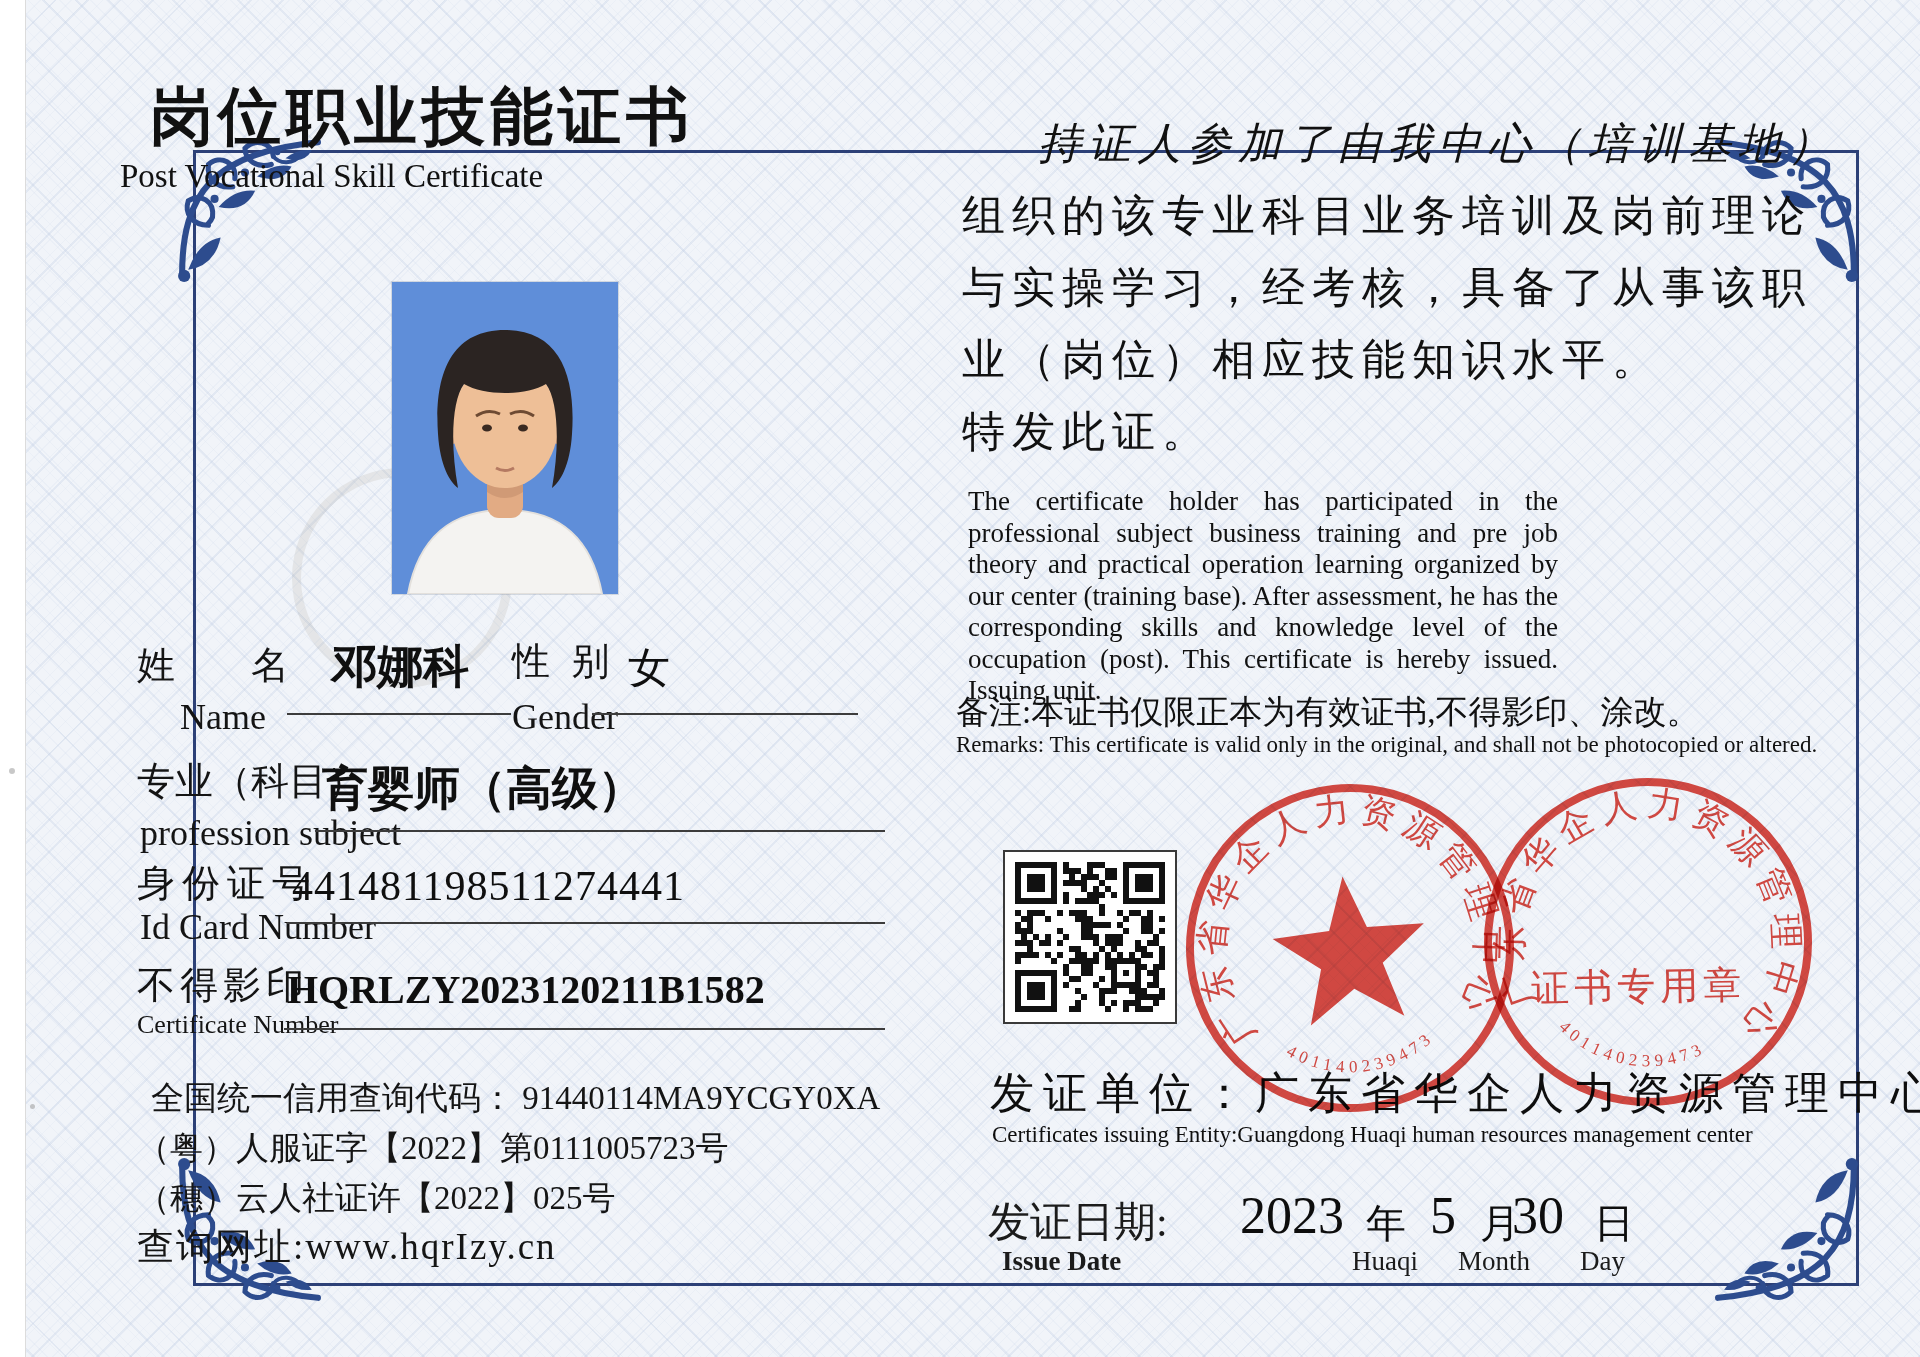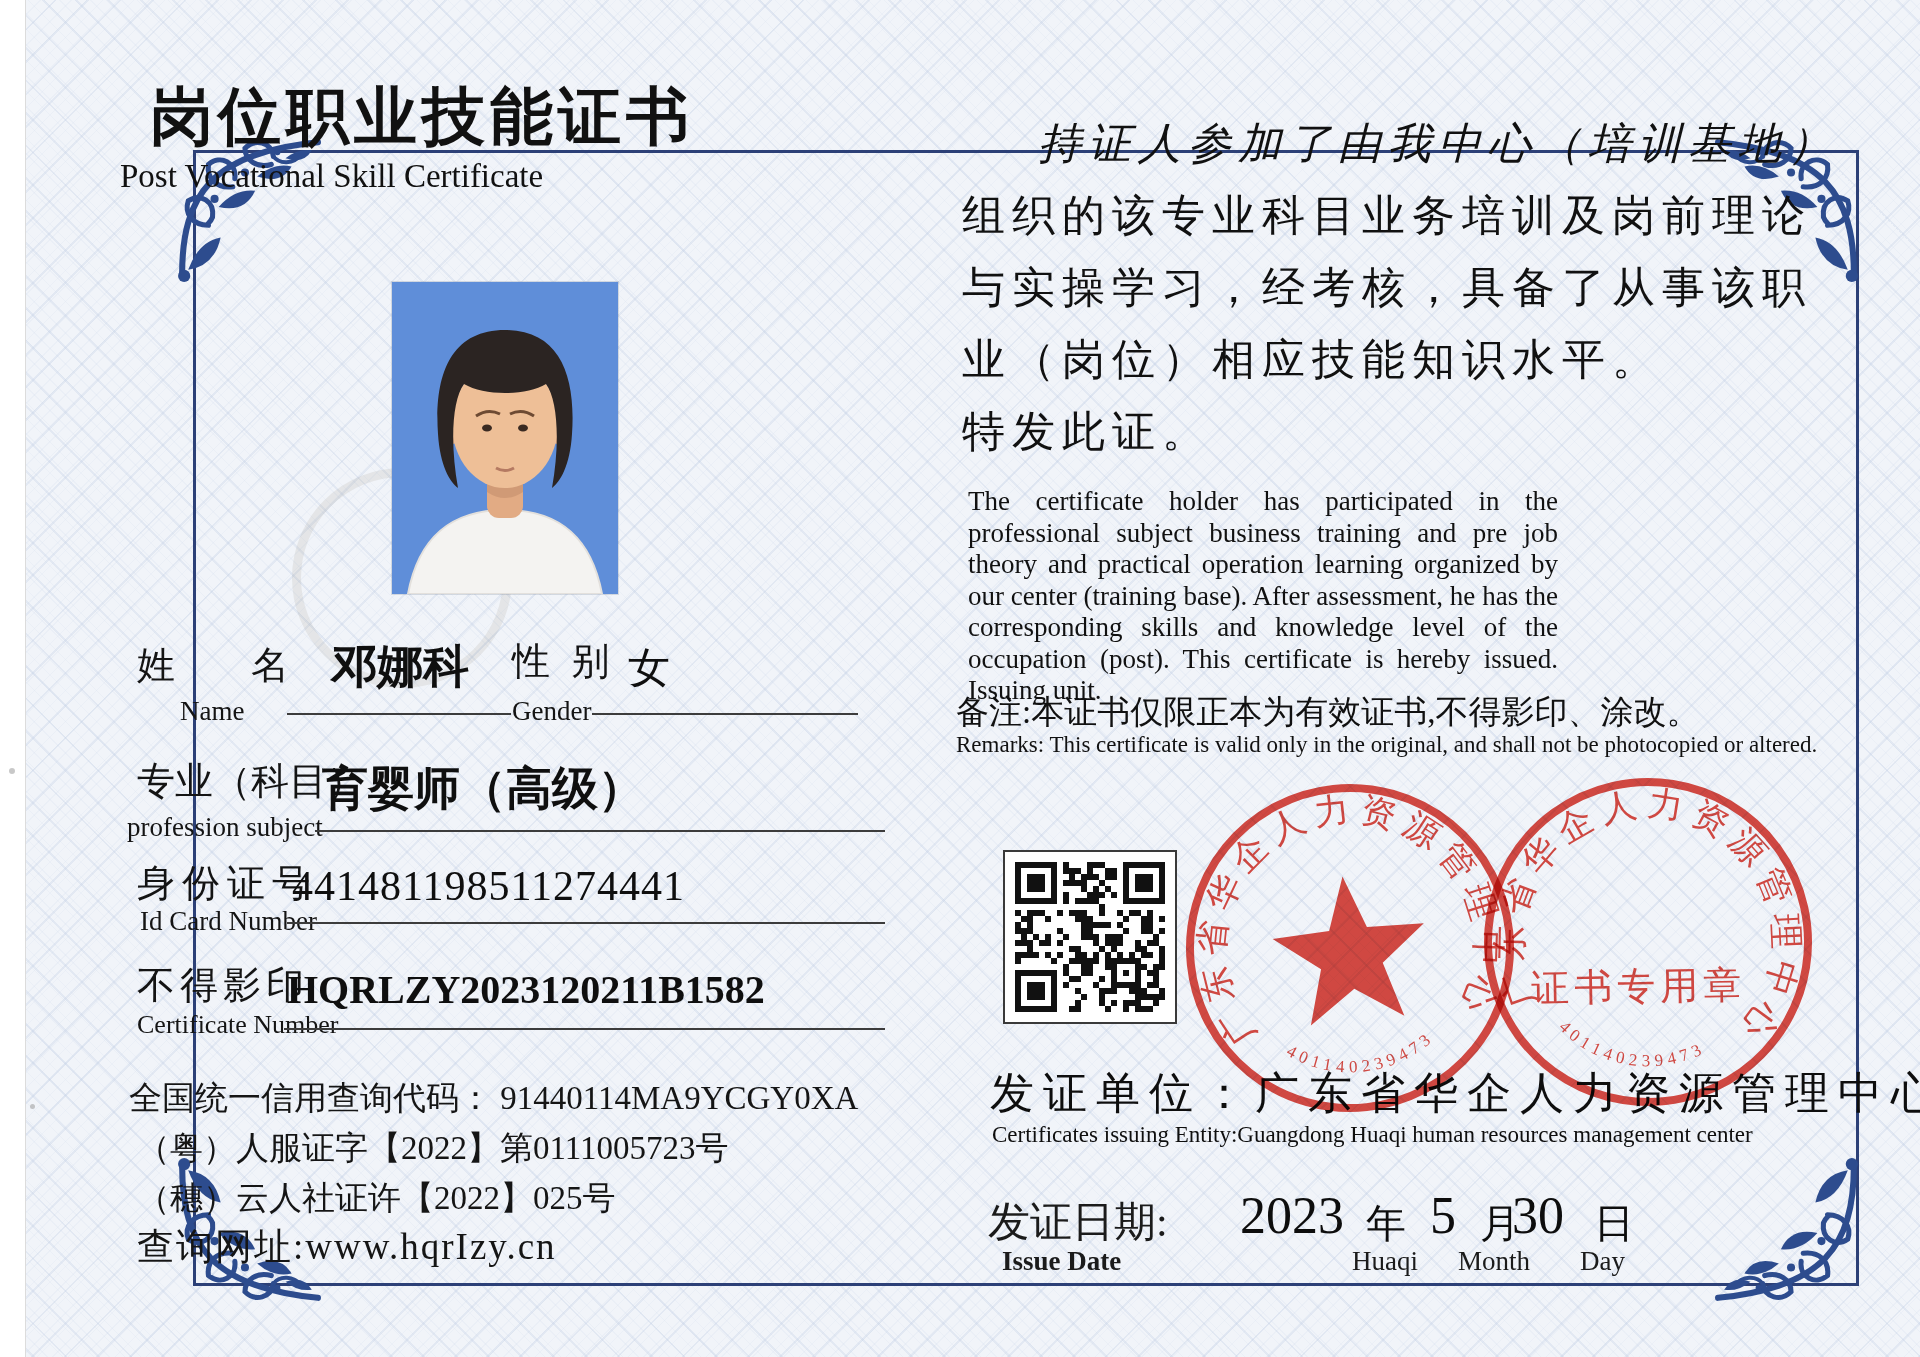"Name" .lbl-en { font-size: 27px -> 36px }
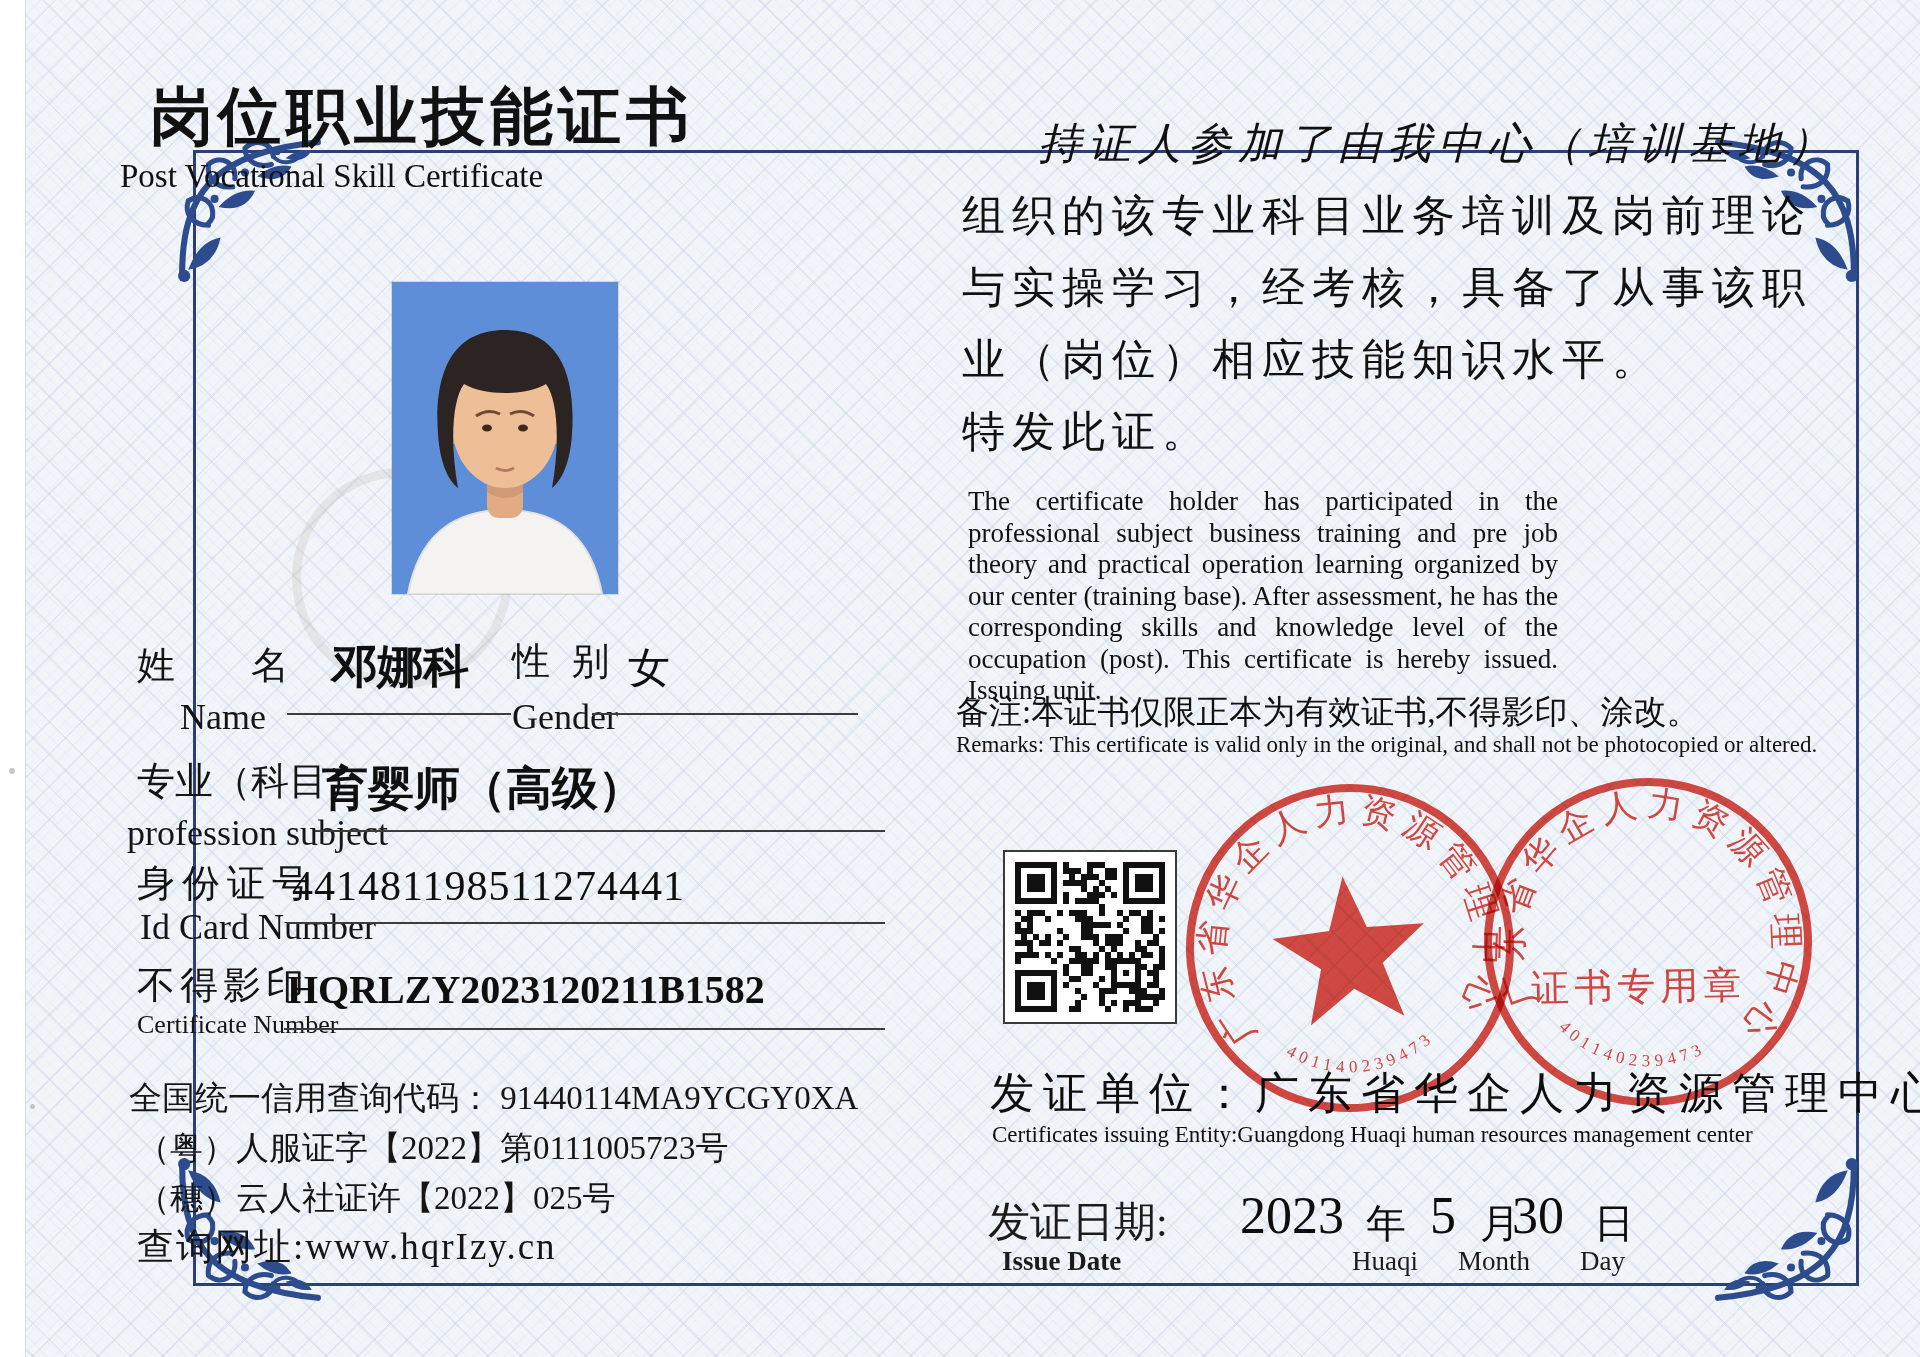"profession subject" .lbl-prof-en { left: 127px -> 140px }
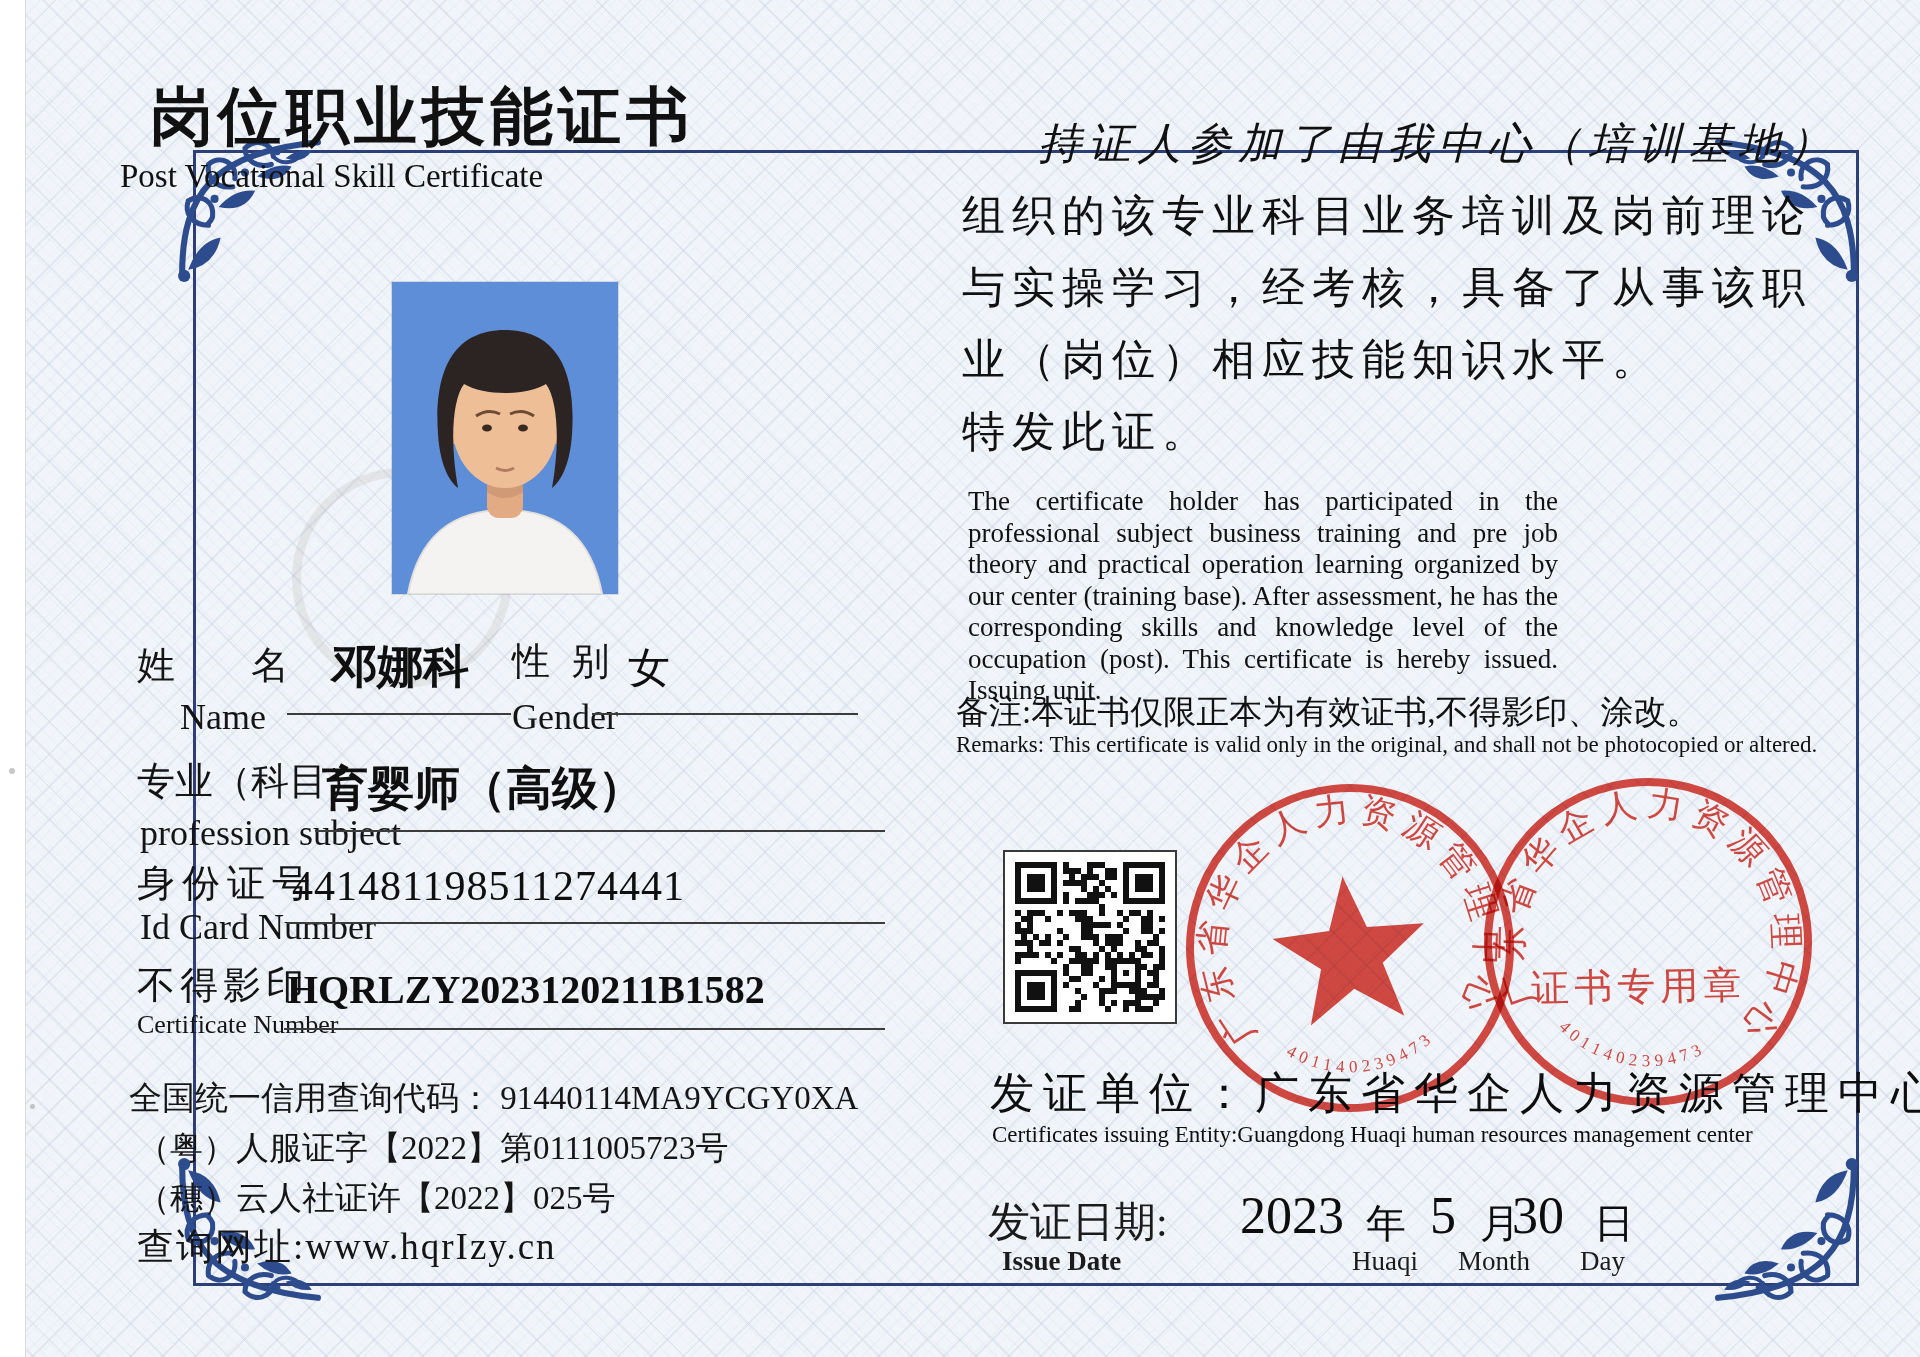"全国统一信用查询代码： 91440114MA9YCGY0XA" .fl1 { left: 129px -> 151px }
